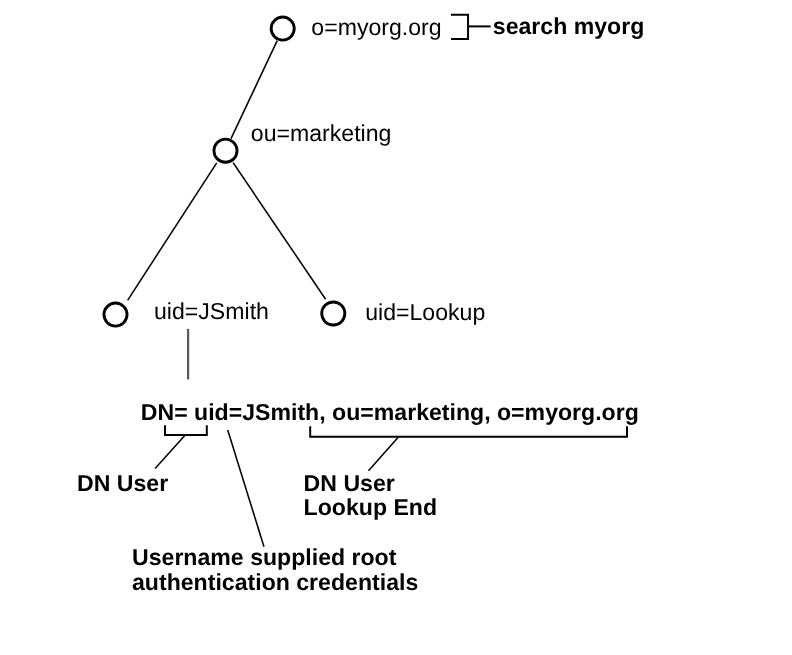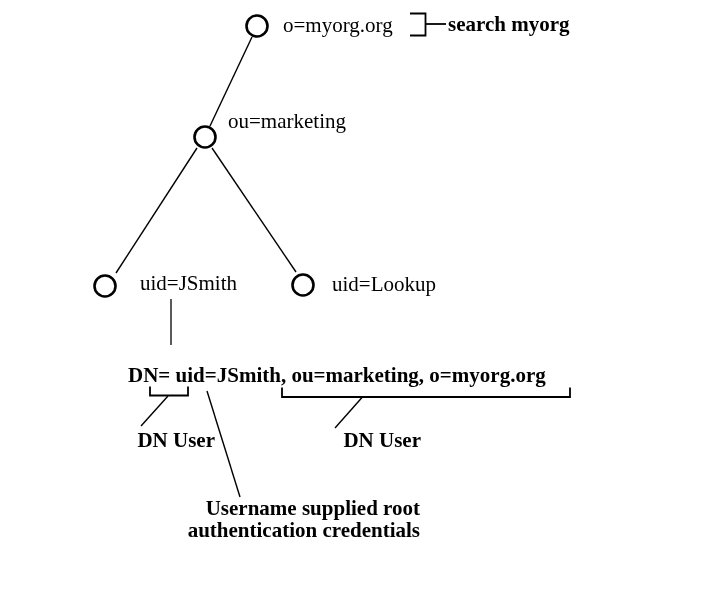"o=myorg.org" .stage { font-family: Liberation Serif, serif -> Liberation Sans, sans-serif }
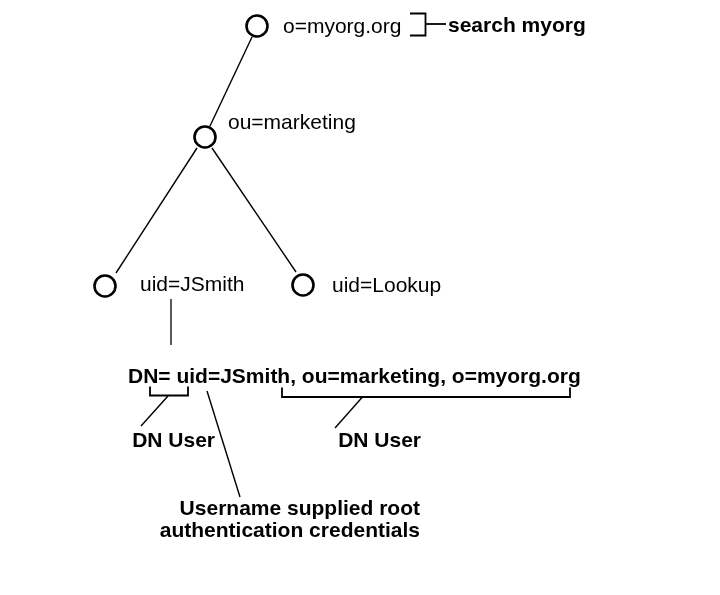"DN User" .center-block { text-align: right -> left }
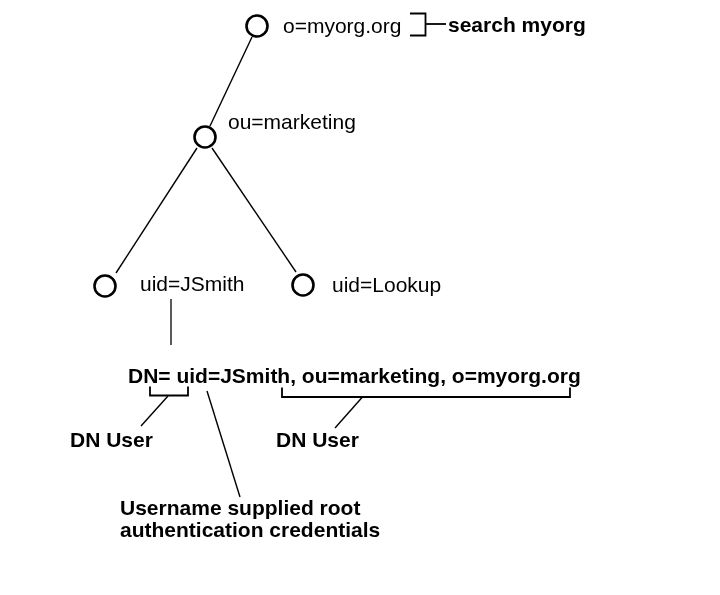"Lookup End" div { html: none -> <div>Lookup End</div> }
